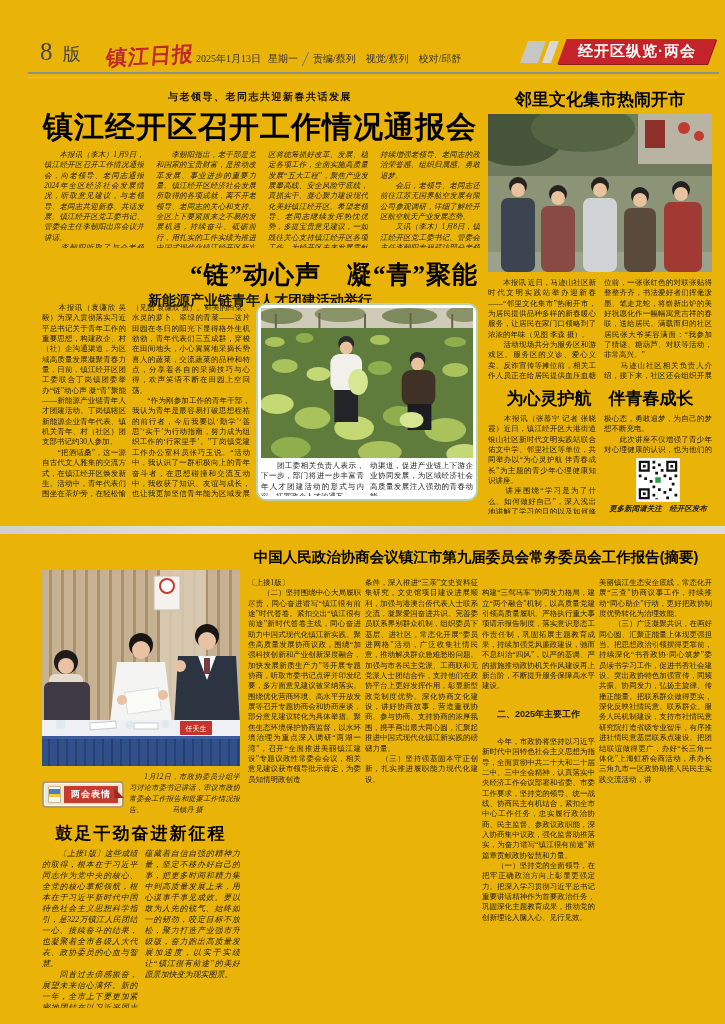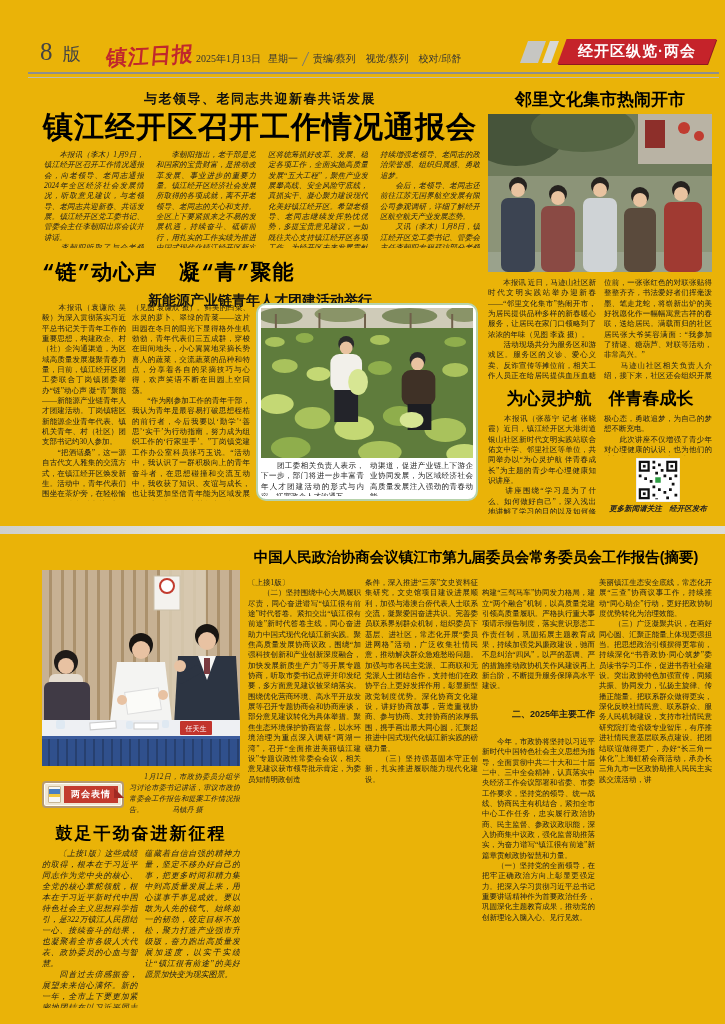"与老领导、老同志共迎新春共话发展" .kicker { font-size: 13px -> 10px }
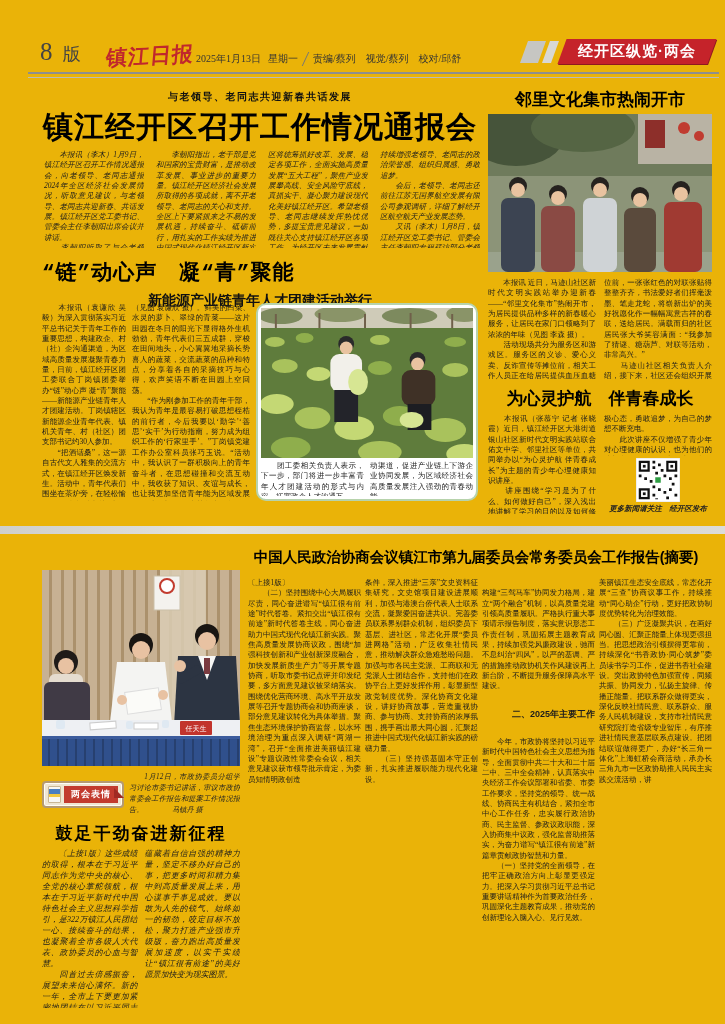"“链”动心声 凝“青”聚能" .h-mid { font-family: Liberation Mono, monospace -> Liberation Serif, serif; font-size: 21px -> 25px; text-align: left -> right }
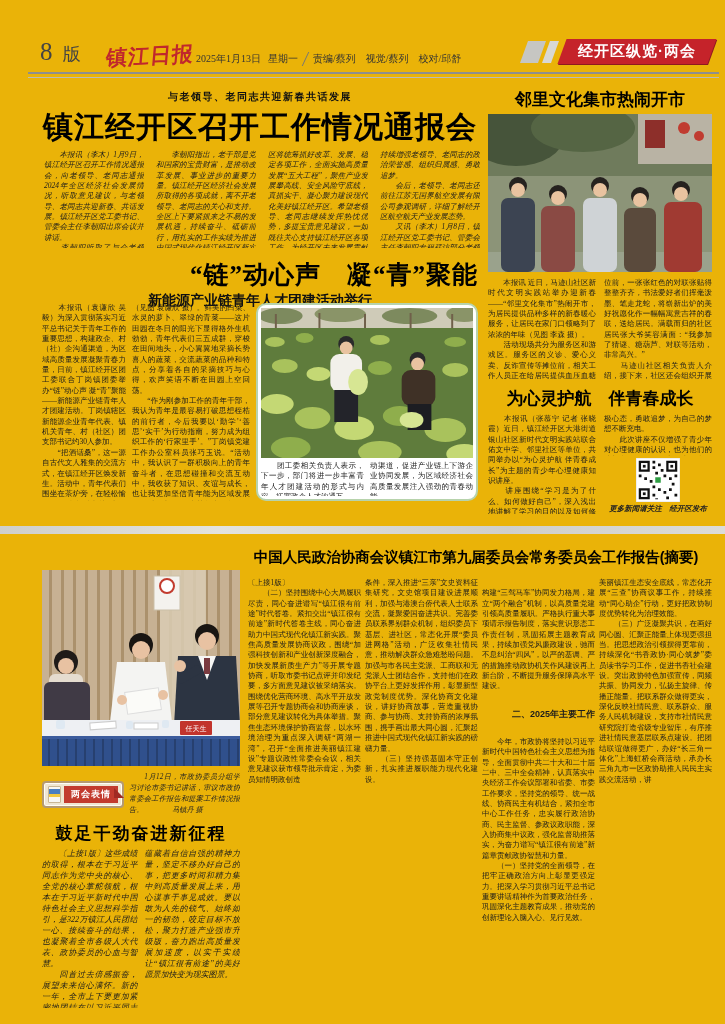"二、2025年主要工作" span.subhead { text-align: right -> none }
